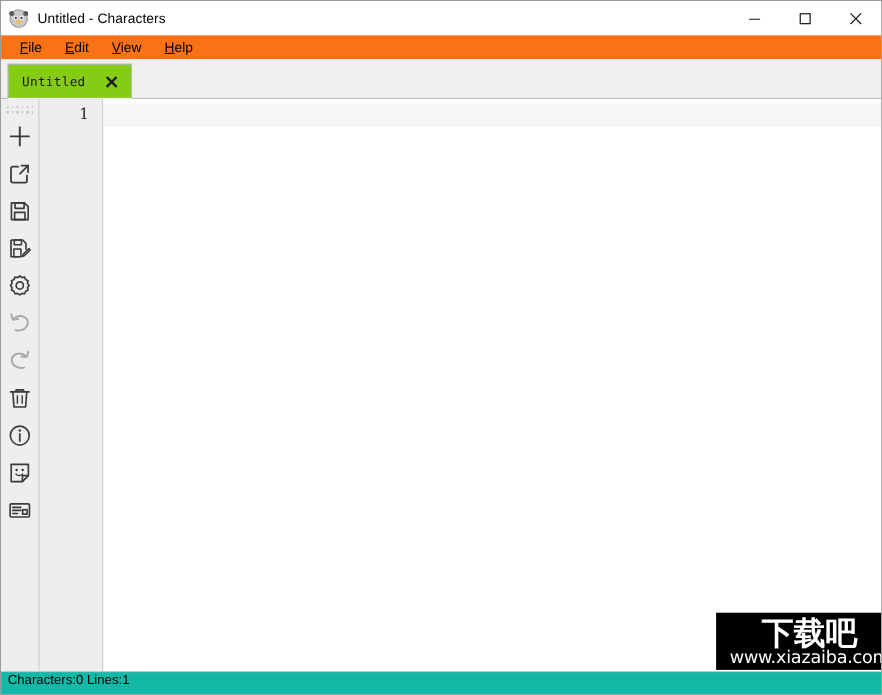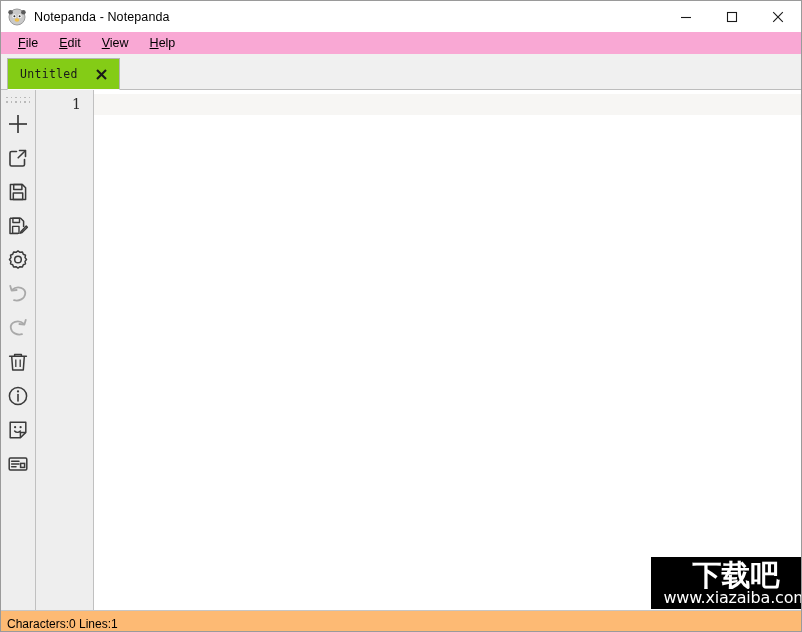"Notepanda - Notepanda" span { text: Notepanda - Notepanda -> Untitled - Characters }
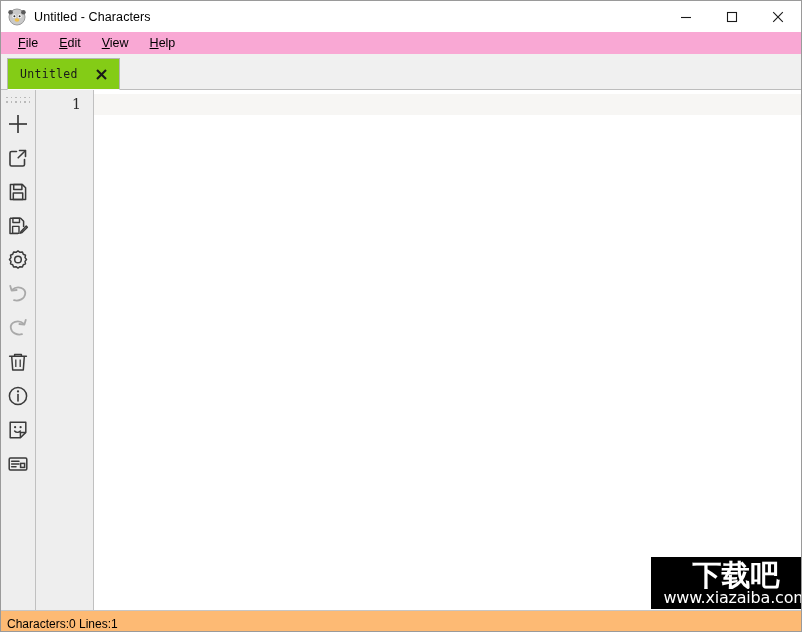"File" #menubar { background: #f9a8d4 -> #f97316 }
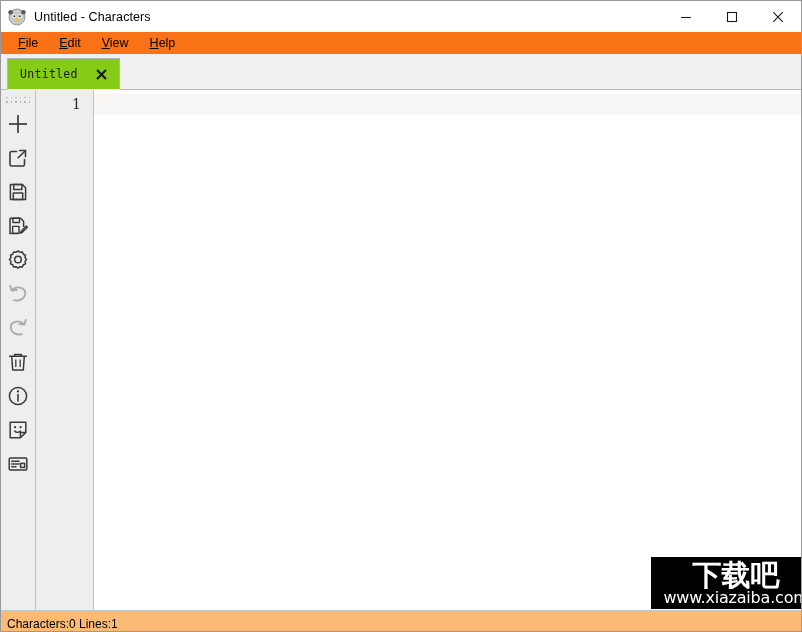"Characters:0 Lines:1" #statusbar { align-items: flex-end -> flex-start; background: #fdba74 -> #14b8a6 }
